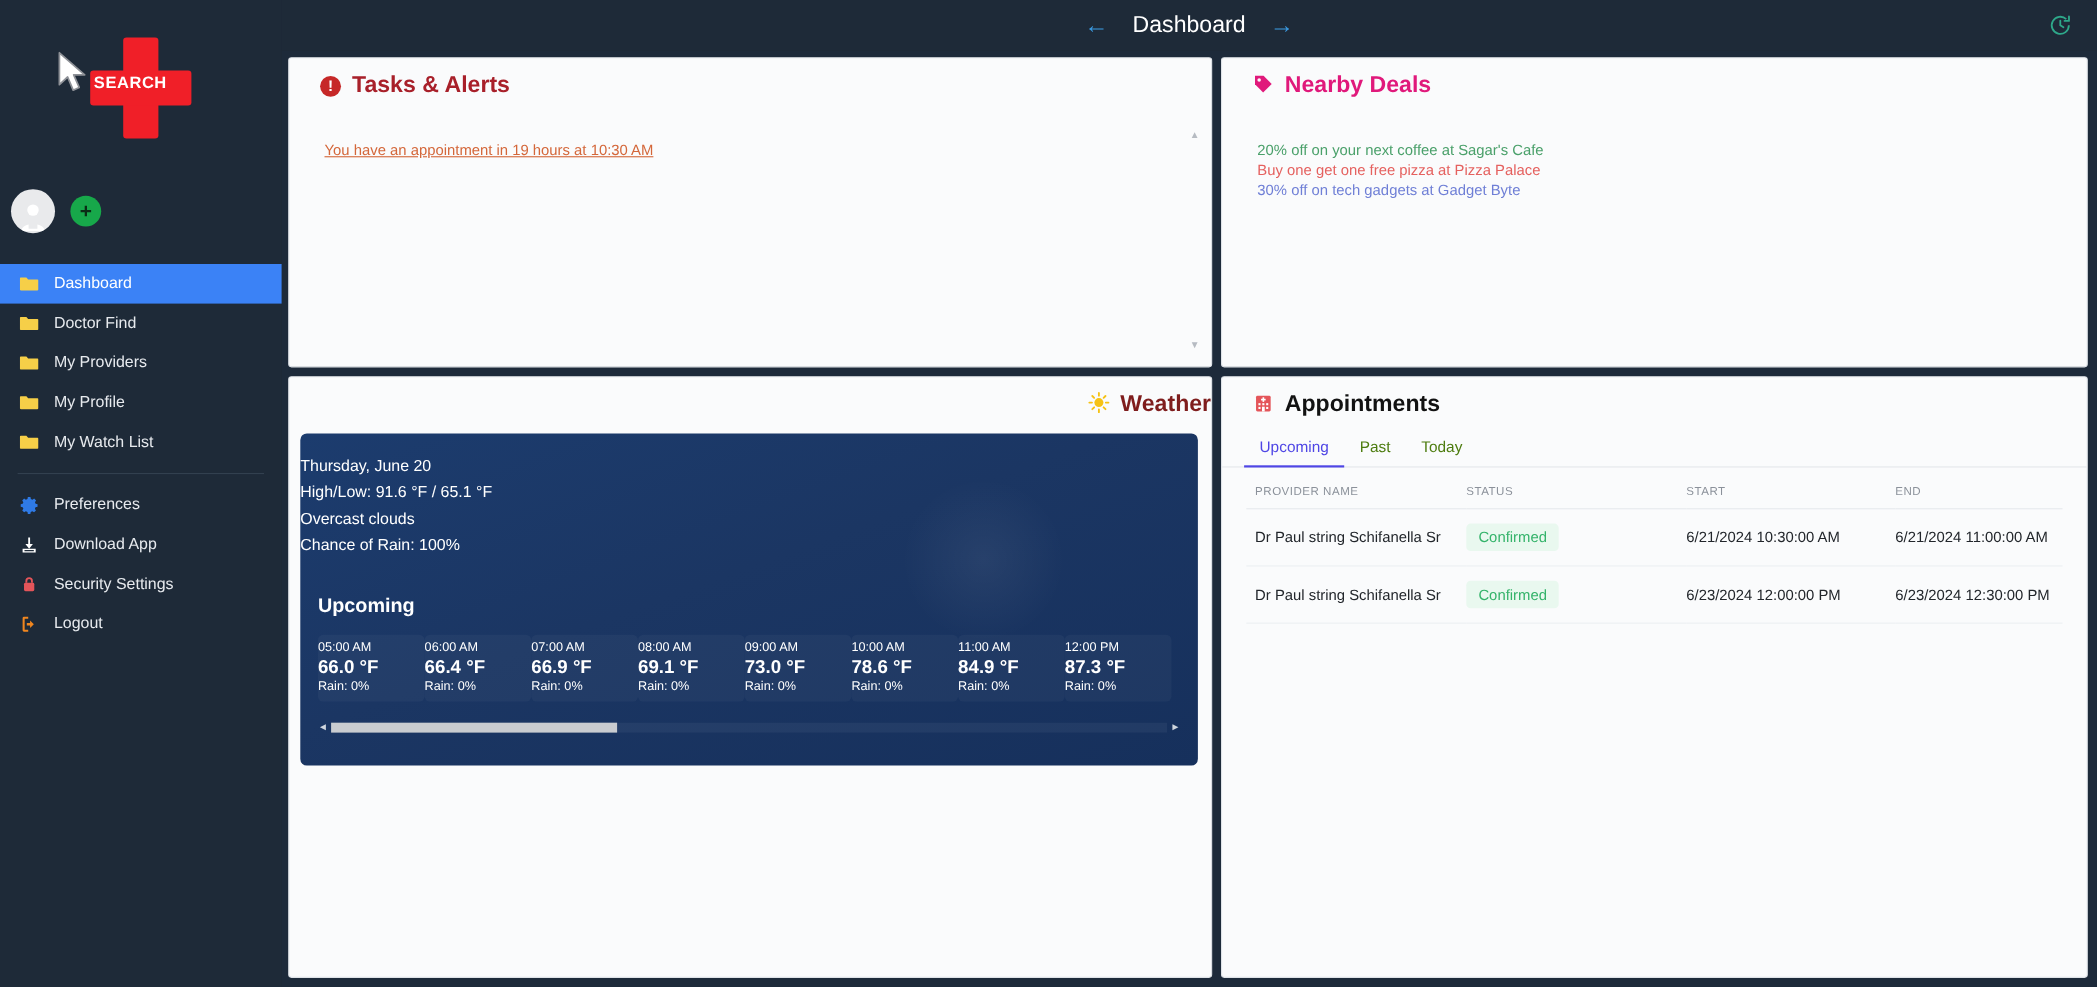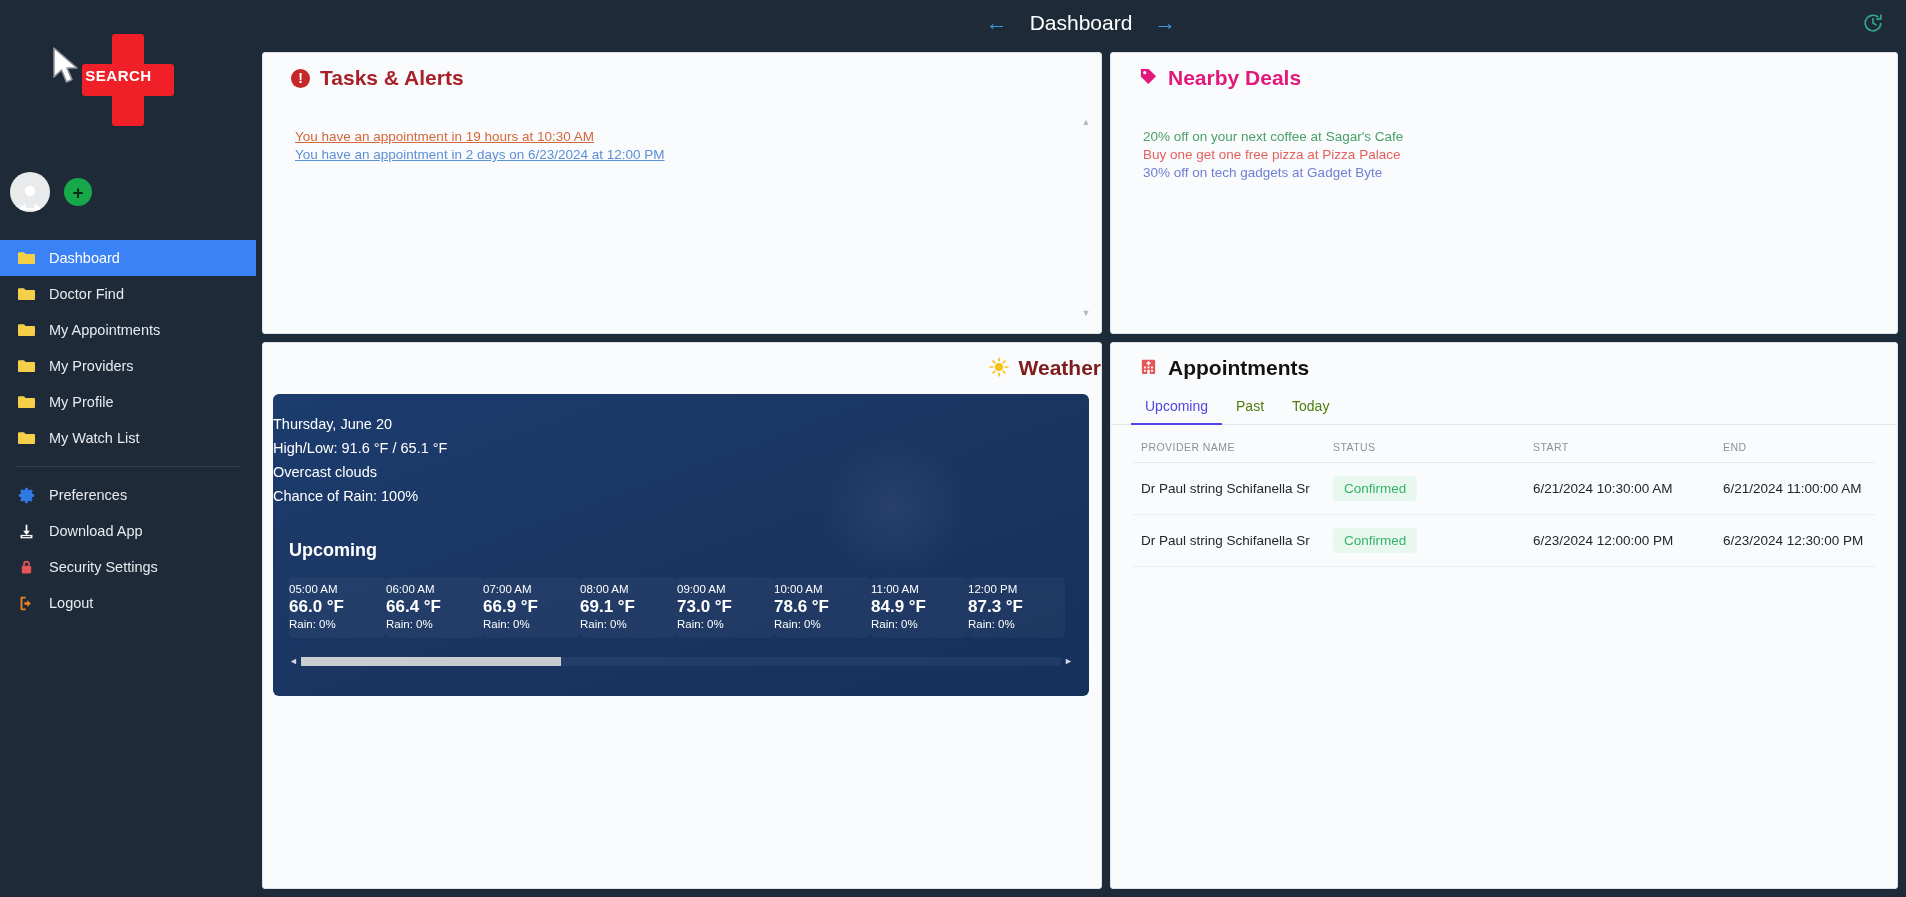"You have an appointment in 2" a.task-link { html: <a>You have an appointment in 2 days on 6/23/2024 at 12:00 PM</a> -> none }
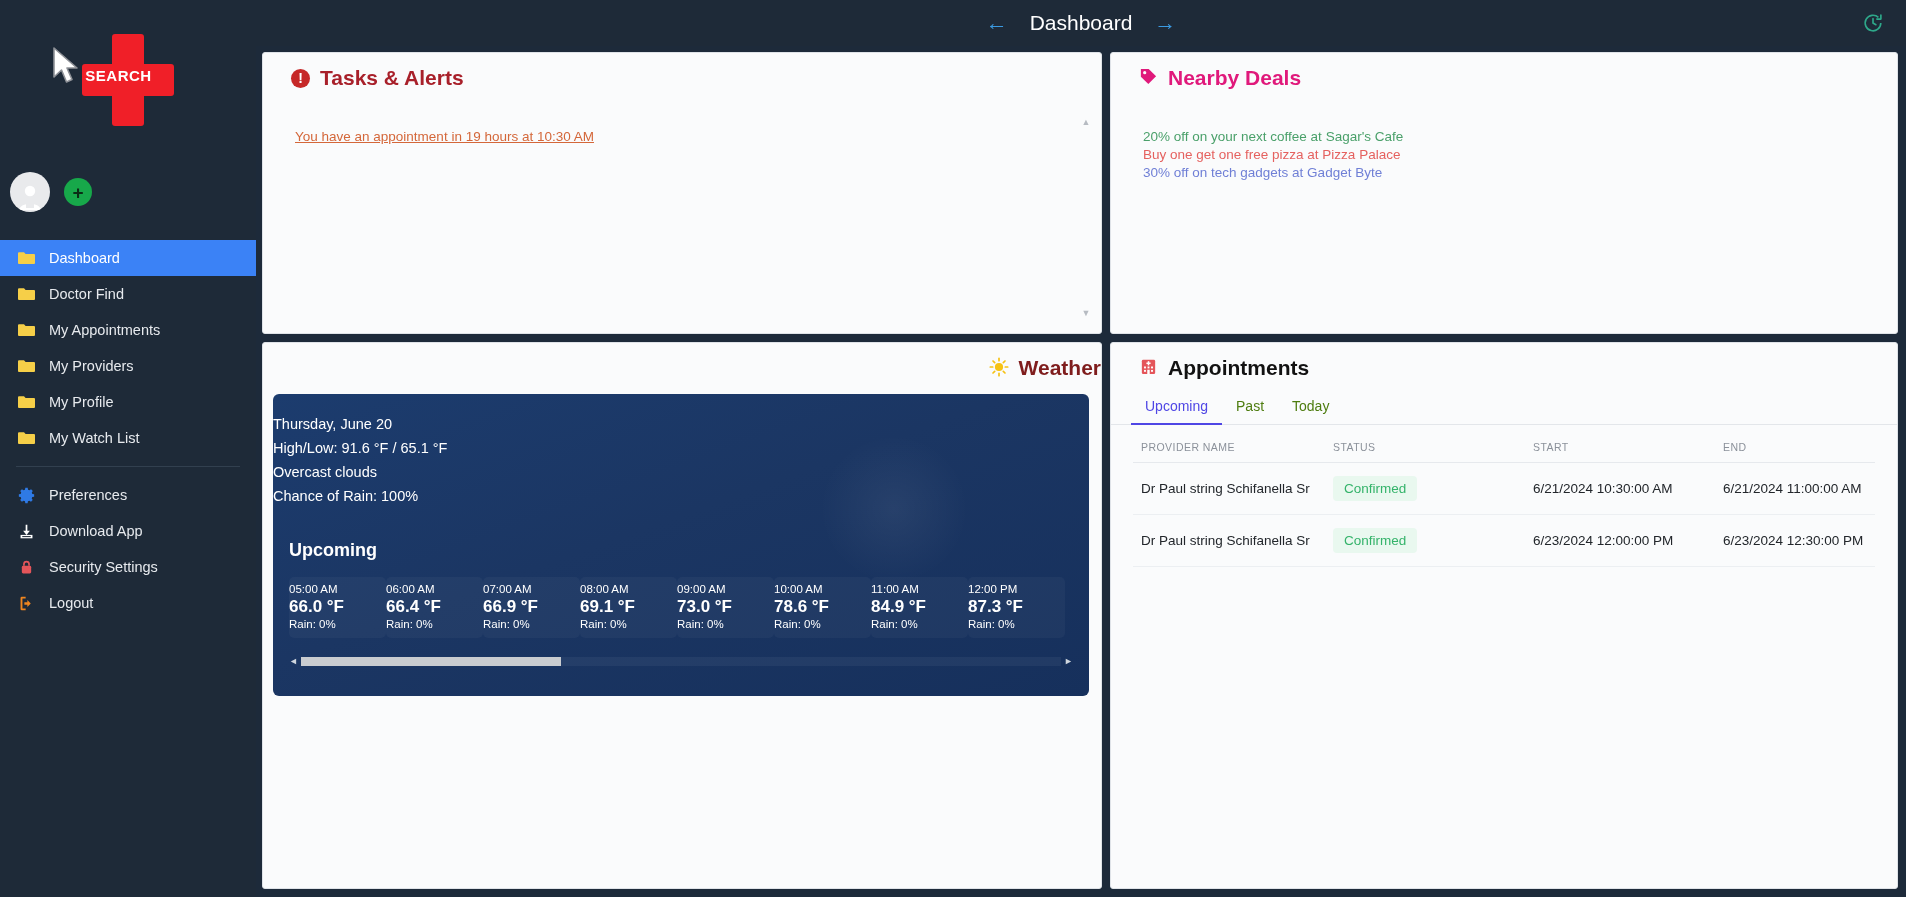"My Appointments" div.nav-item { html: <div> <span> <svg> <path></path> </svg> </span> <span>My Appointments</span> </div> -> none }
